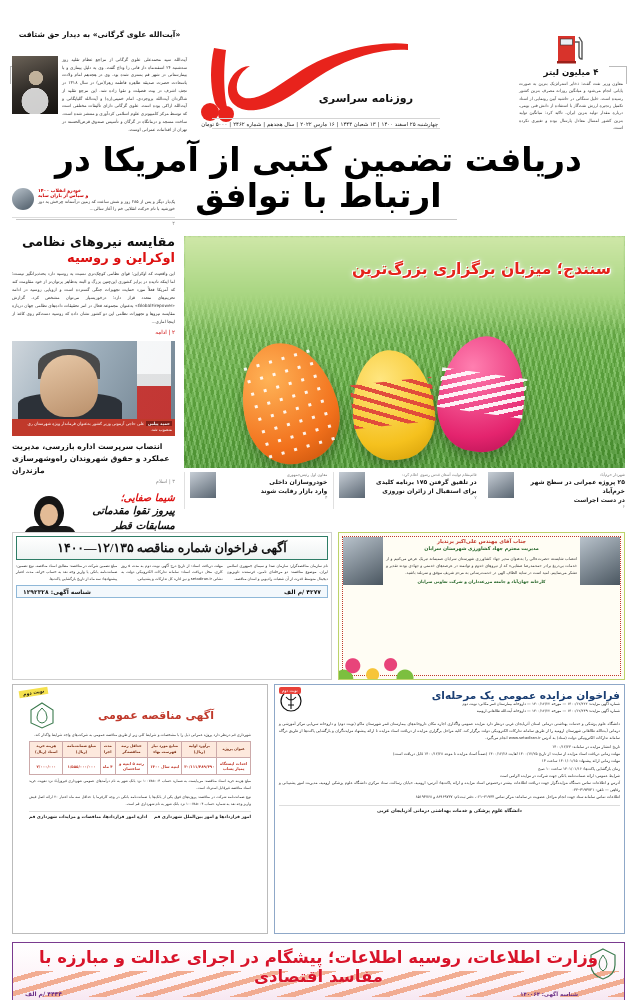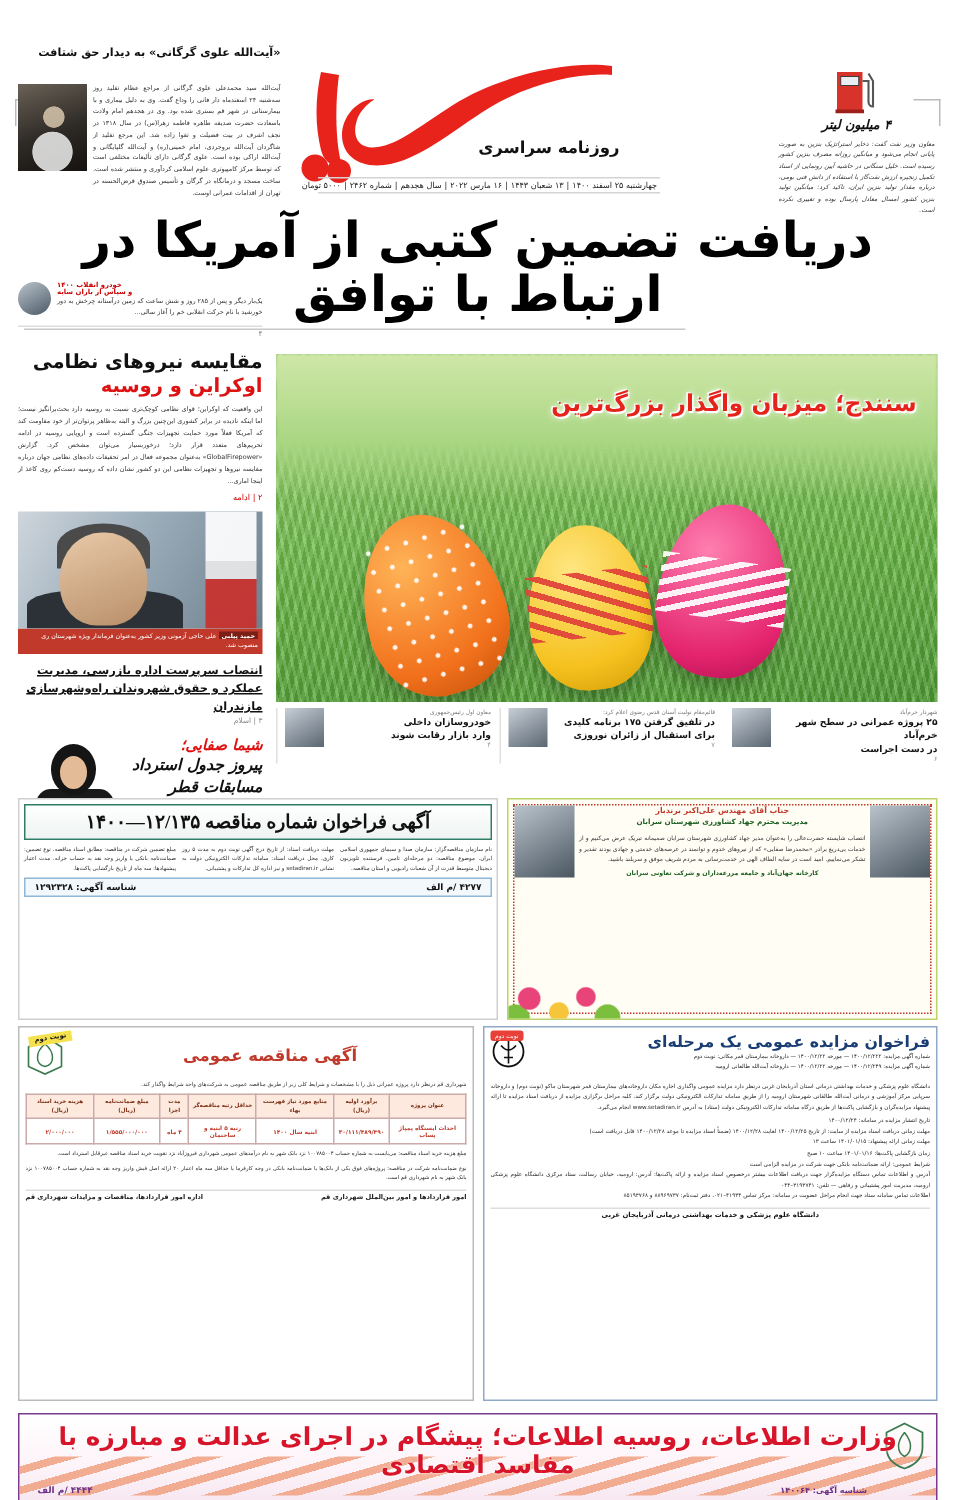"«آیت‌الله علوی گرگانی» به دیدار" .cleric-head { text-align: right -> center }
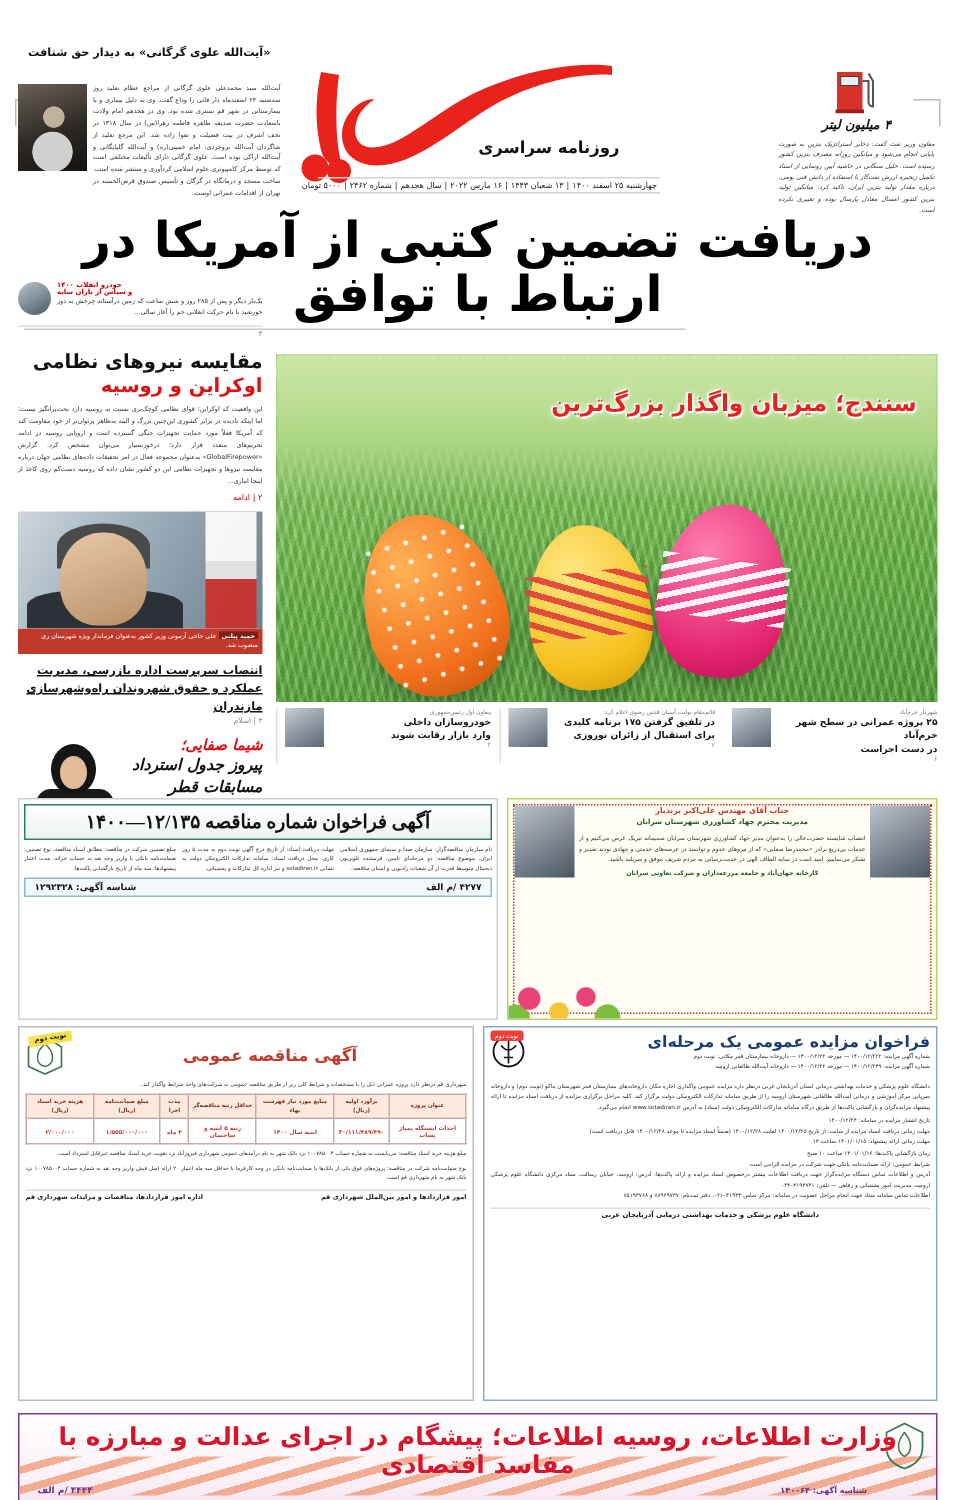"۴ میلیون لیتر" .fuel-block { font-style: italic -> none; top: 12px -> 0 }
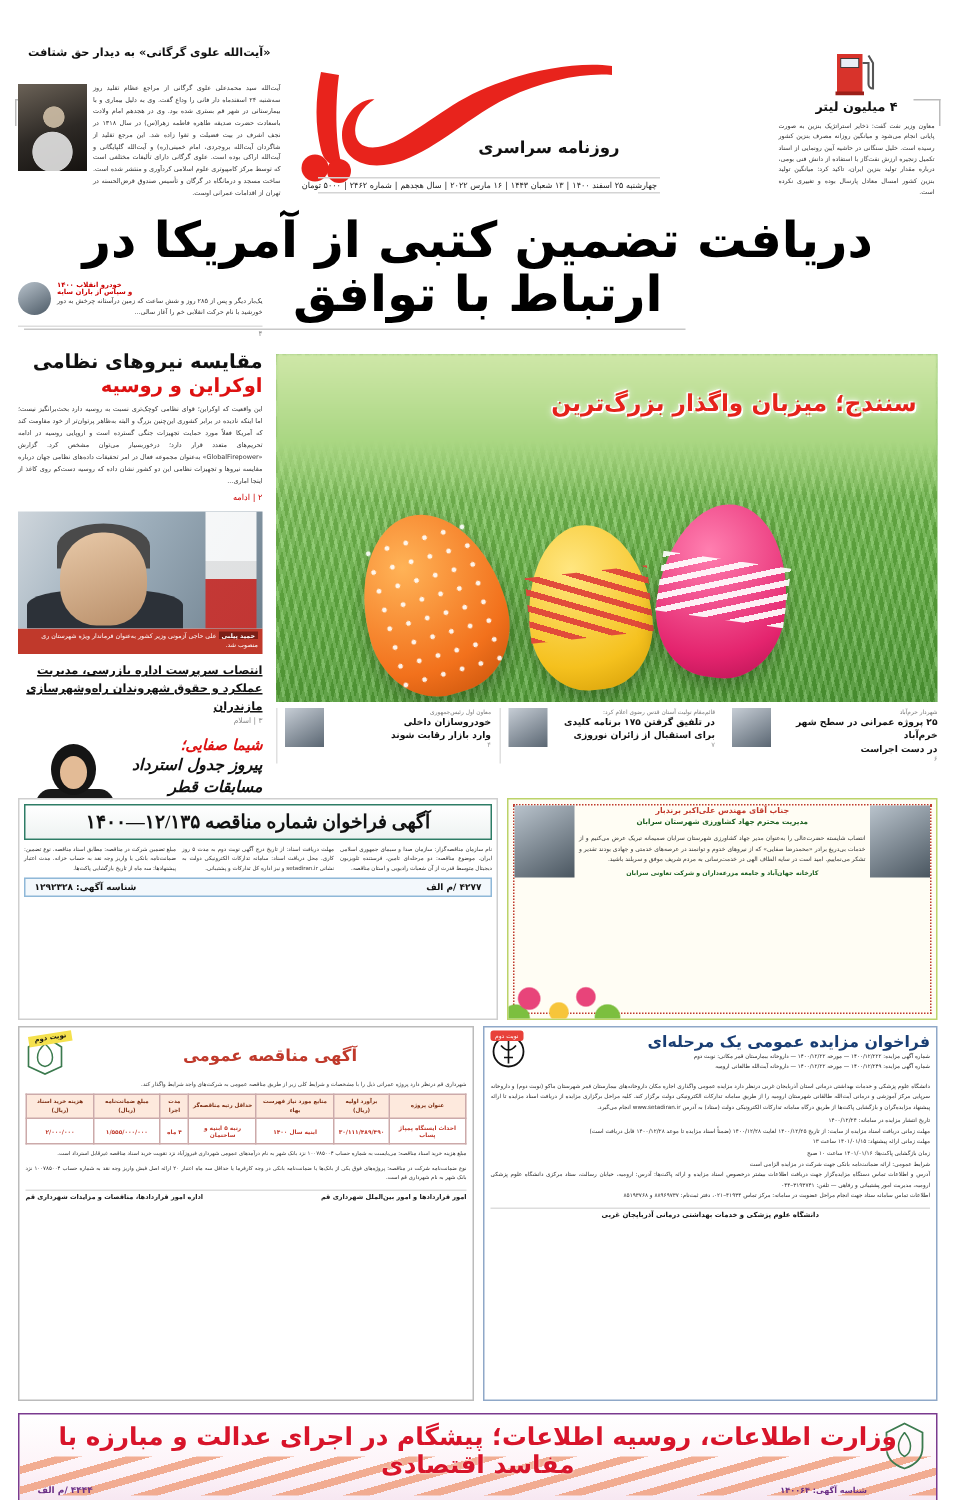"سنندج؛ میزبان واگذار بزرگ‌ترین" div { text: واگذار -> برگزاری }
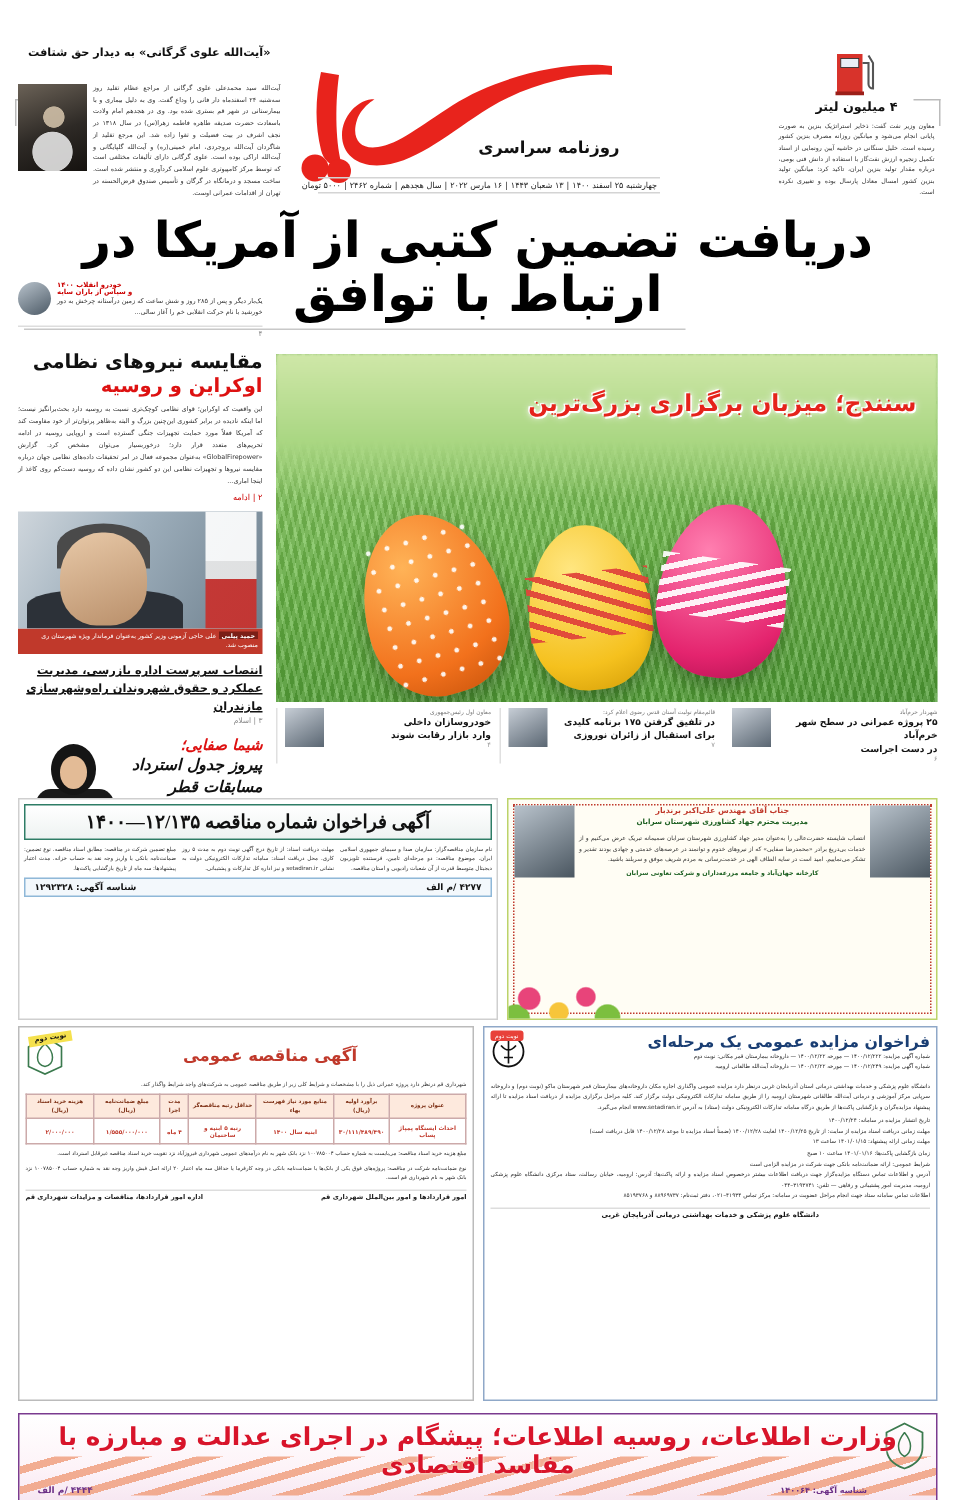"انتصاب سرپرست اداره بازرسی، مدیریت" .sb-h2 { text-align: right -> left; text-decoration: underline -> none }
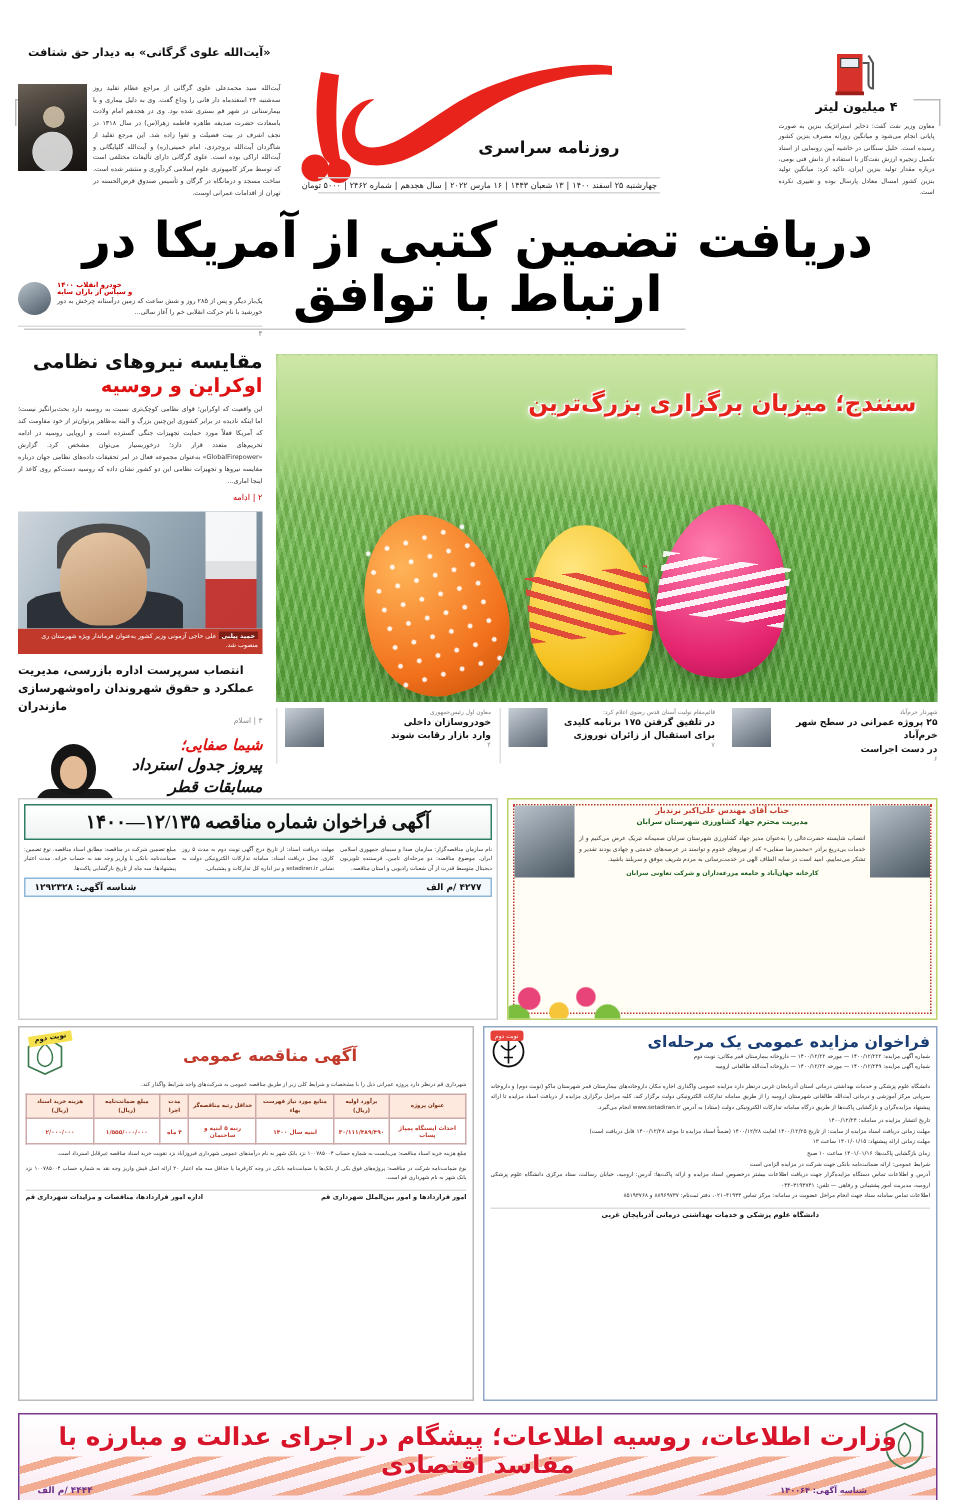"پیروز جدول استرداد" div.sb-h3 { text: جدول استرداد -> تقوا مقدماتی }
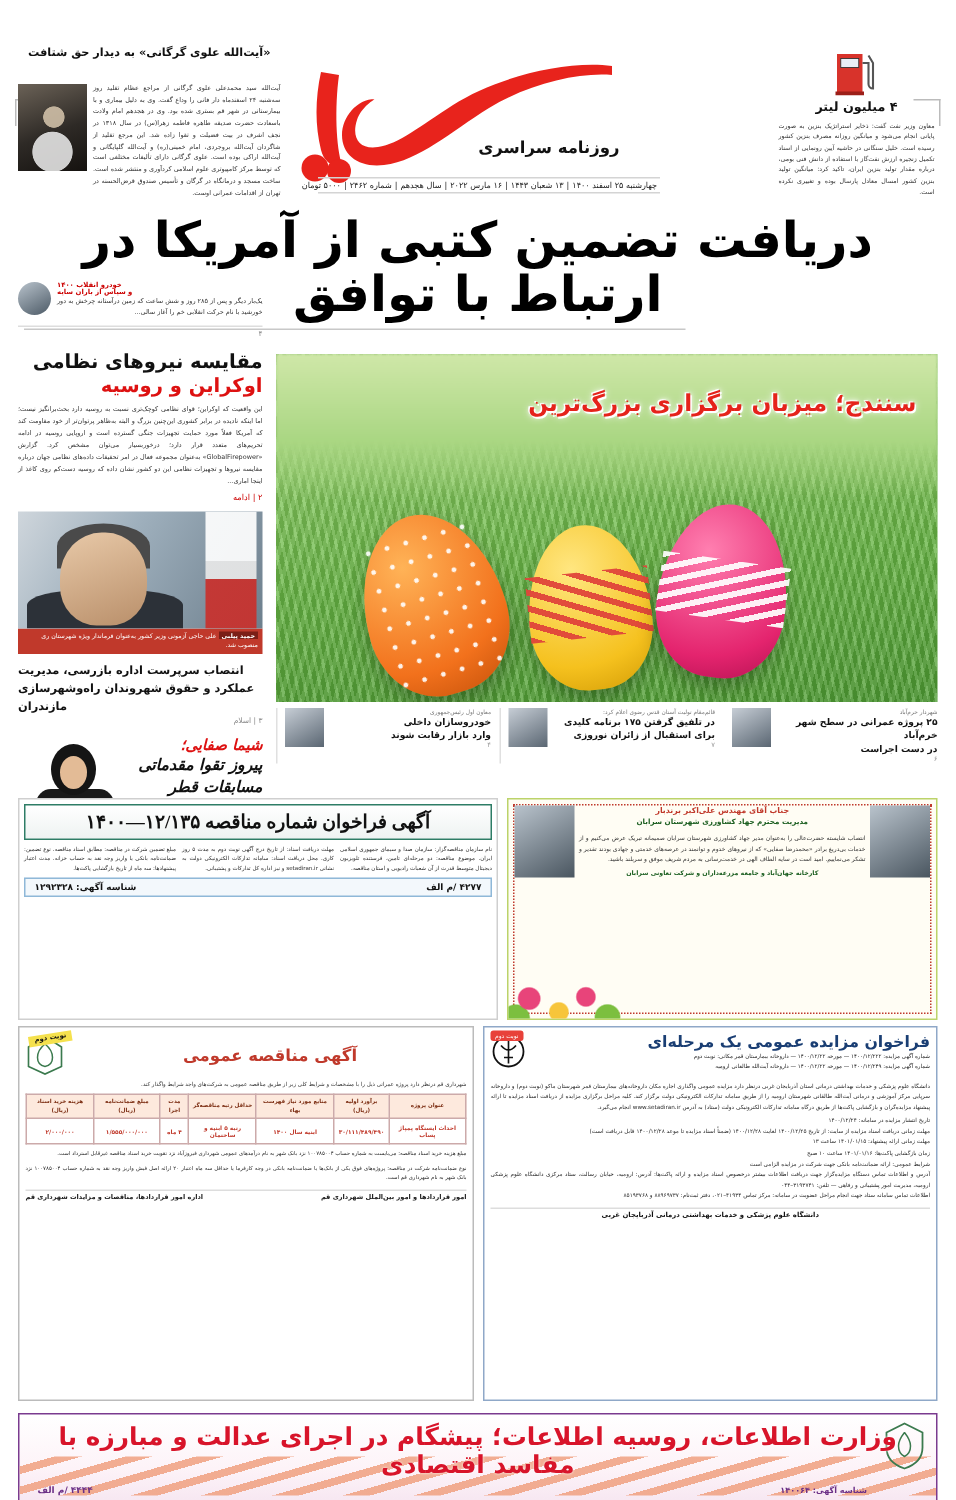"آگهی مناقصه عمومی" .ad-public { padding: 4px -> 16px; width: 304px -> 256px }
